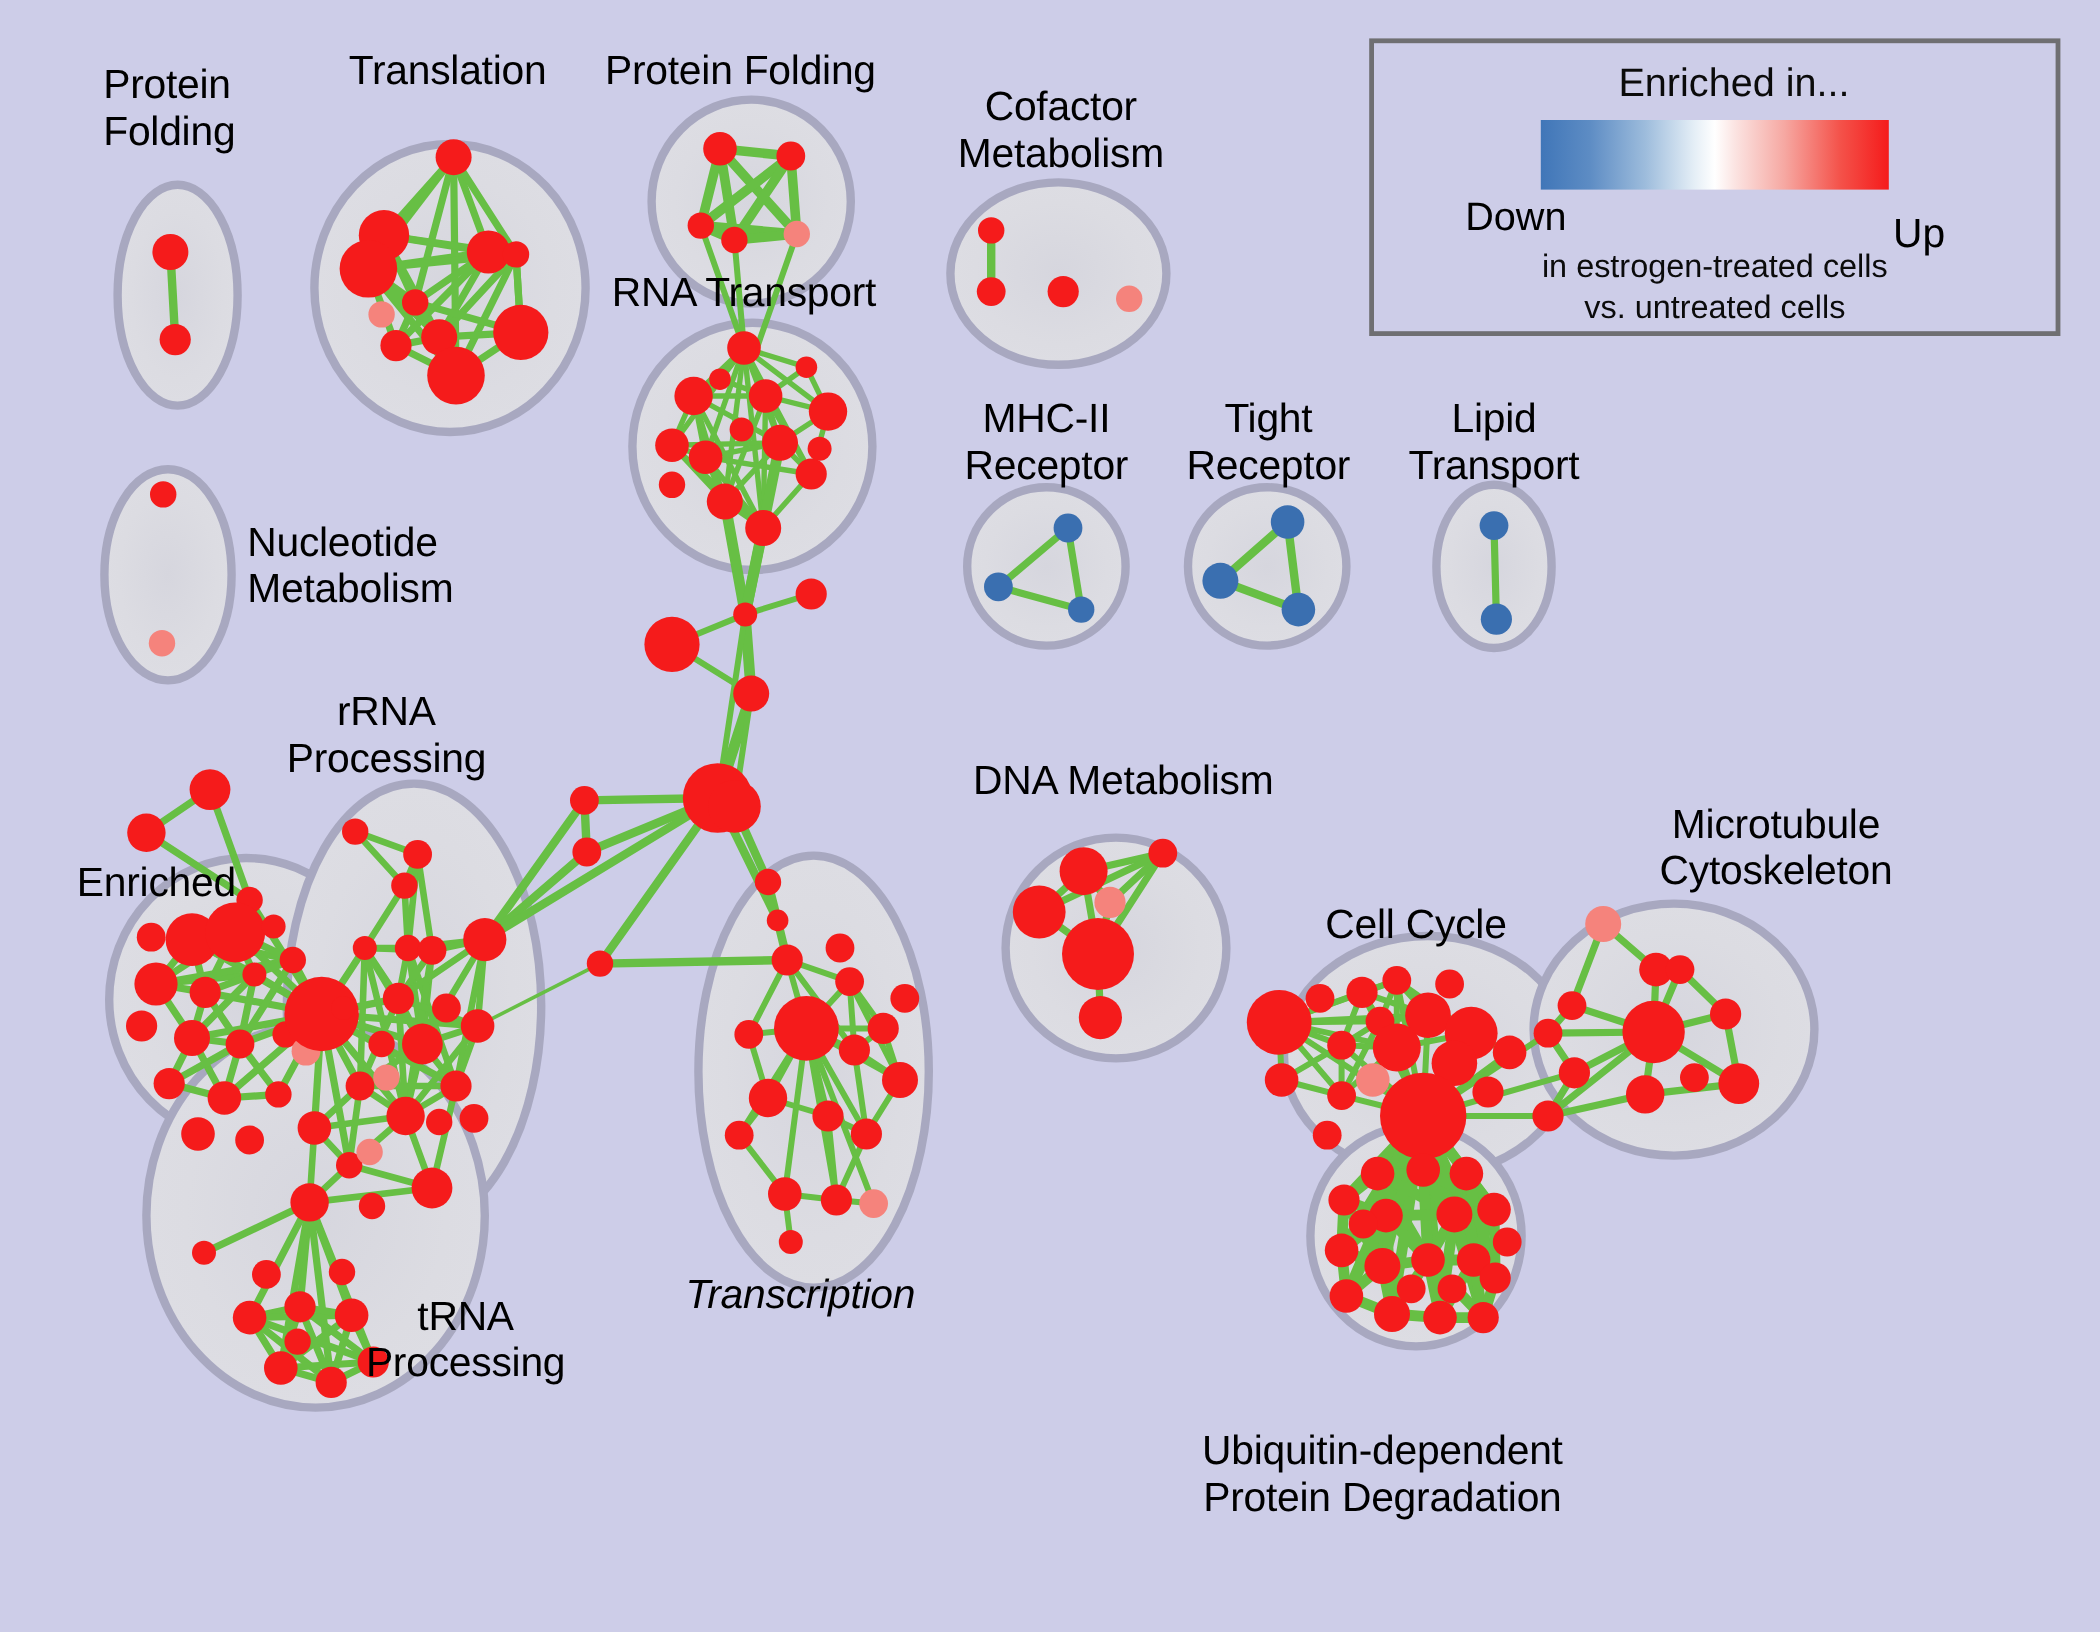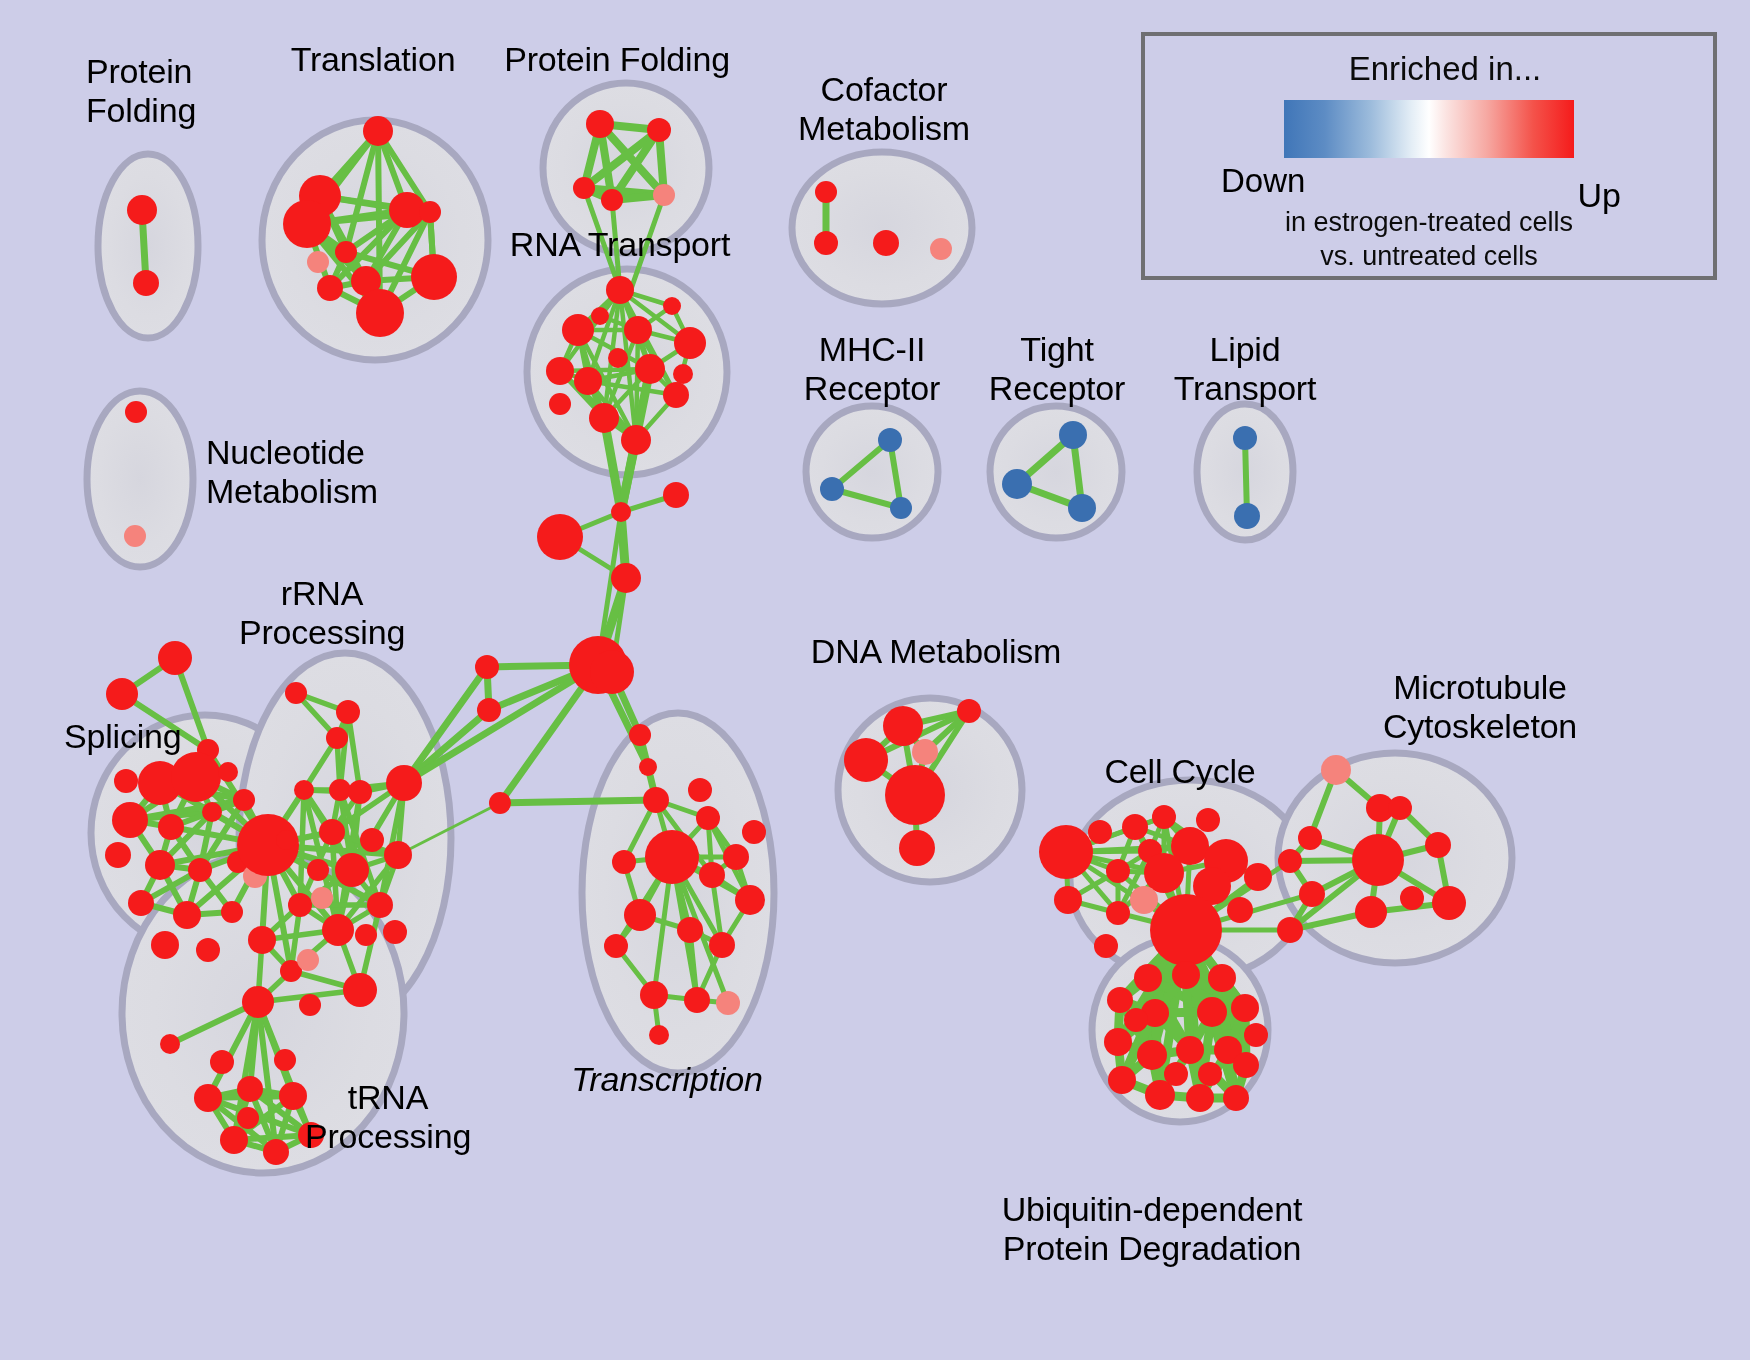"Splicing" div.clabel { text: Splicing -> Enriched }
